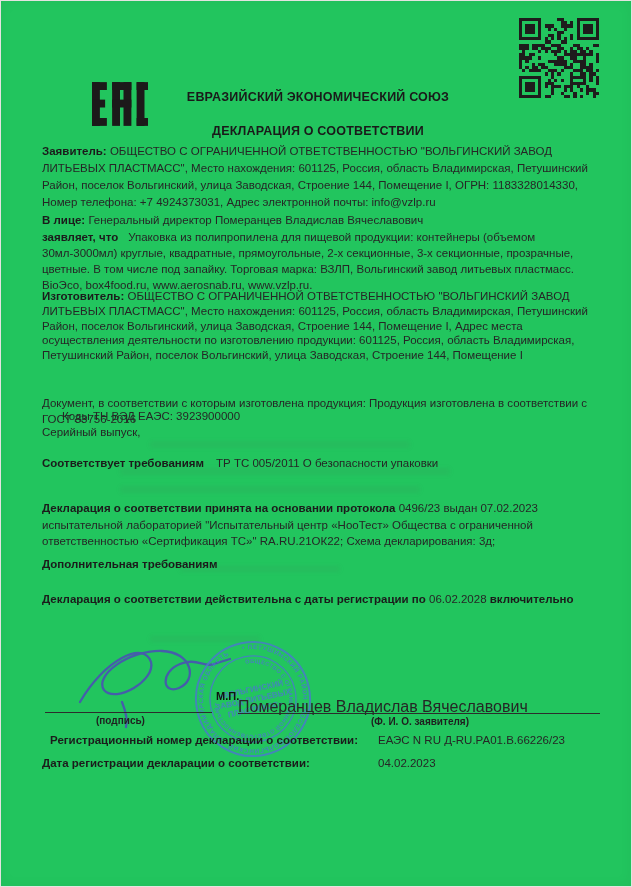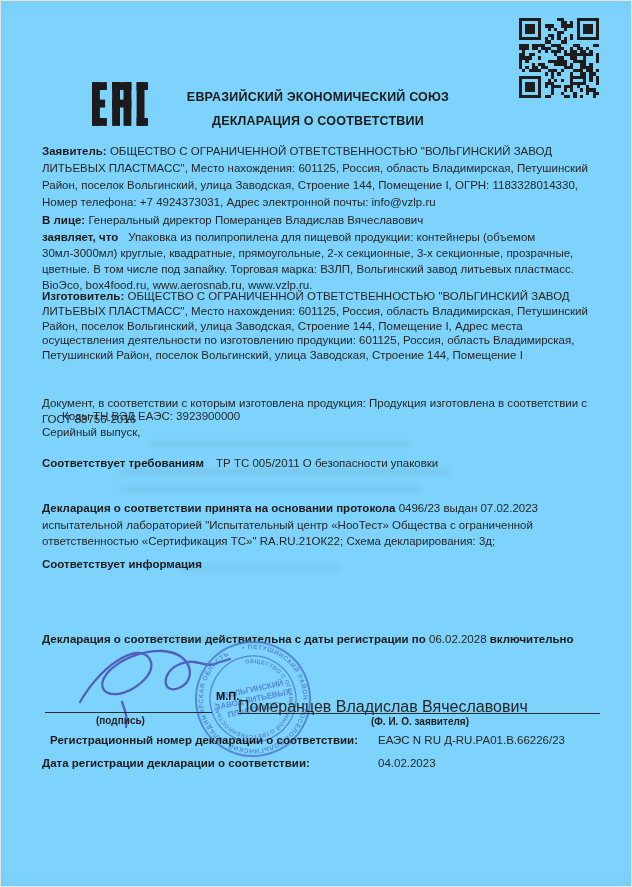"ЕВРАЗИЙСКИЙ ЭКОНОМИЧЕСКИЙ СОЮЗ" .page { background: #7dd3fc -> #22c55e }
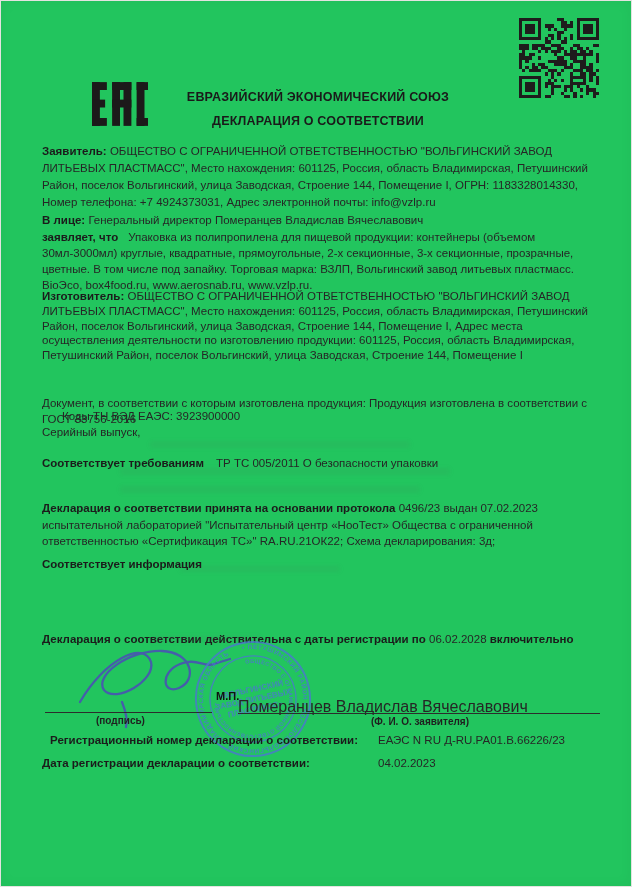"ДЕКЛАРАЦИЯ О СООТВЕТСТВИИ" .title2 { margin-top: 9px -> 19px }
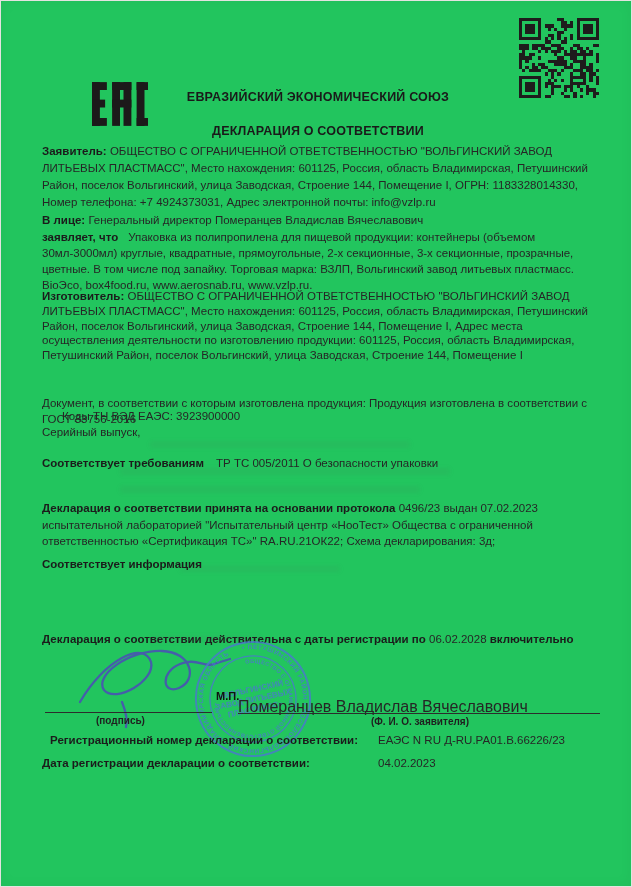"Соответствует информация" span.b { text: Соответствует информация -> Дополнительная требованиям }
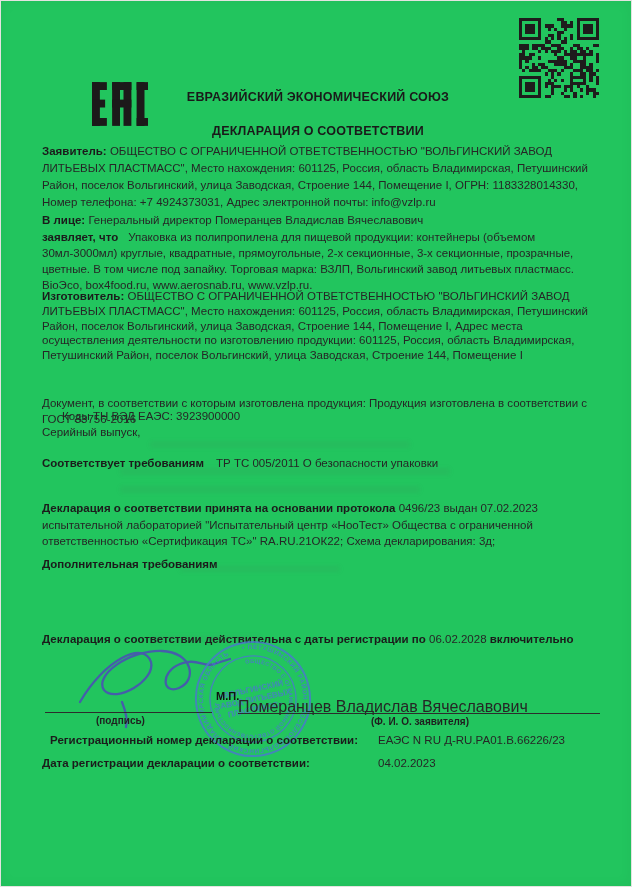"Декларация о соответствии действительна" div.para { margin-top: 40px -> none }
